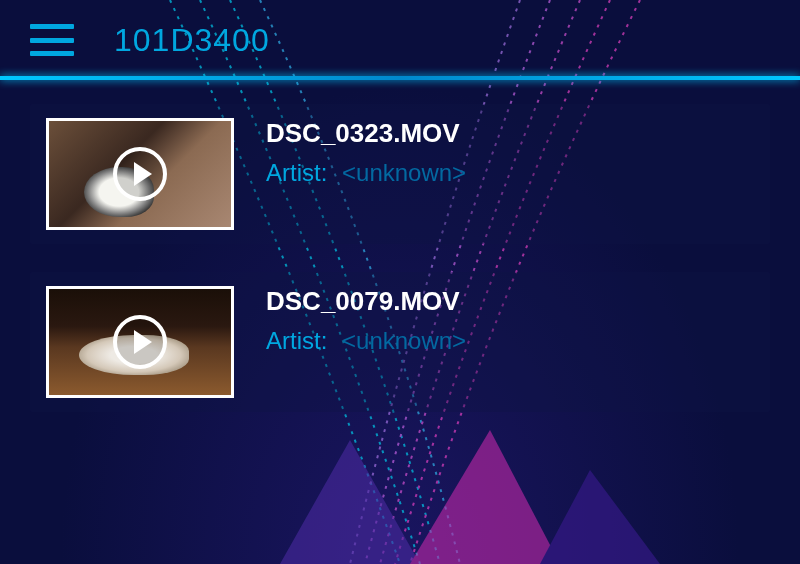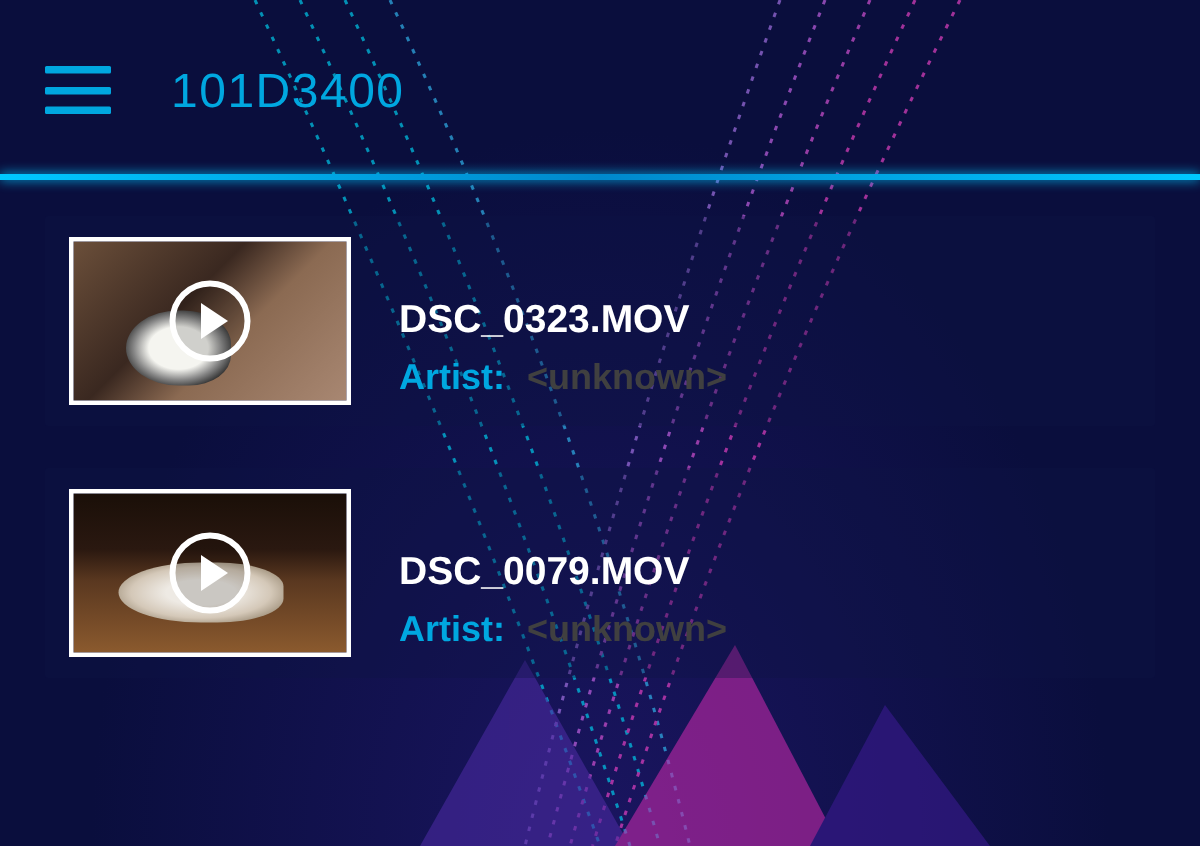"101D3400" .header { height: 120px -> 80px }
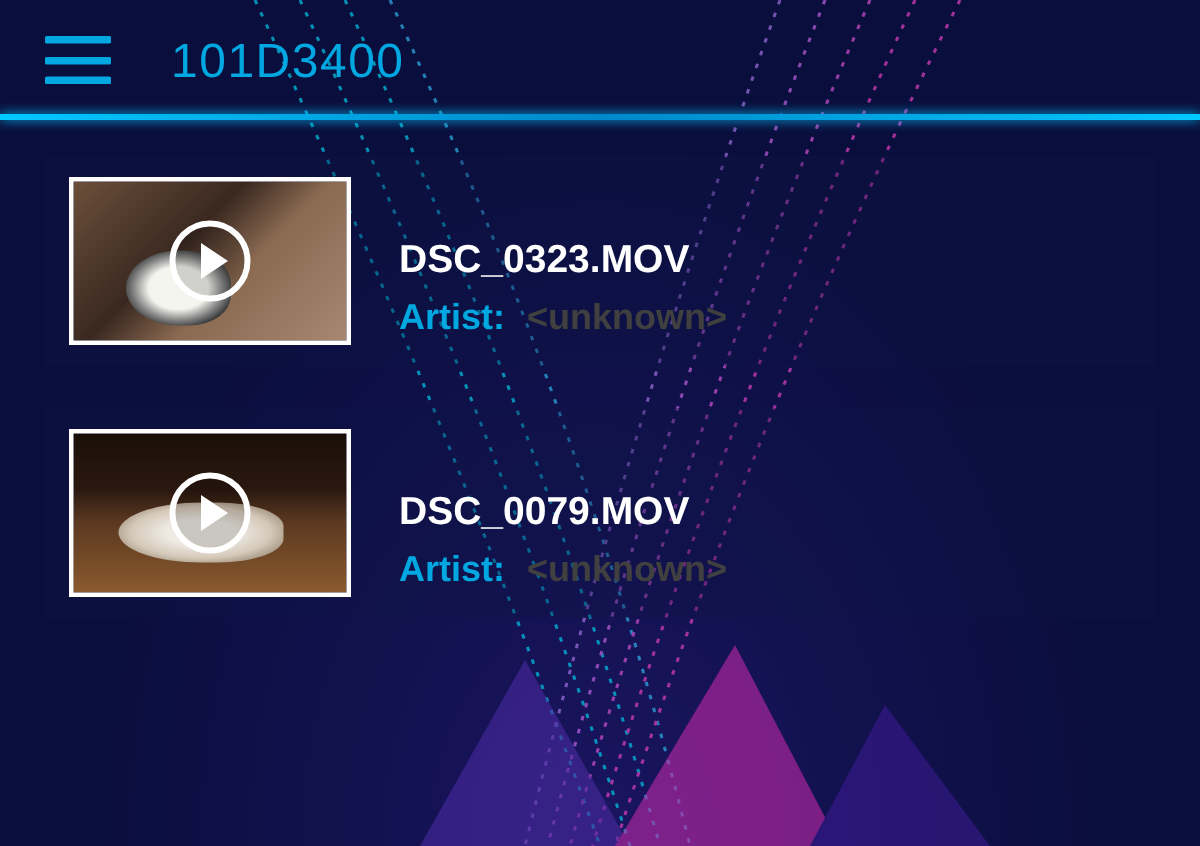"DSC_0323.MOV" .item { align-items: flex-end -> flex-start }
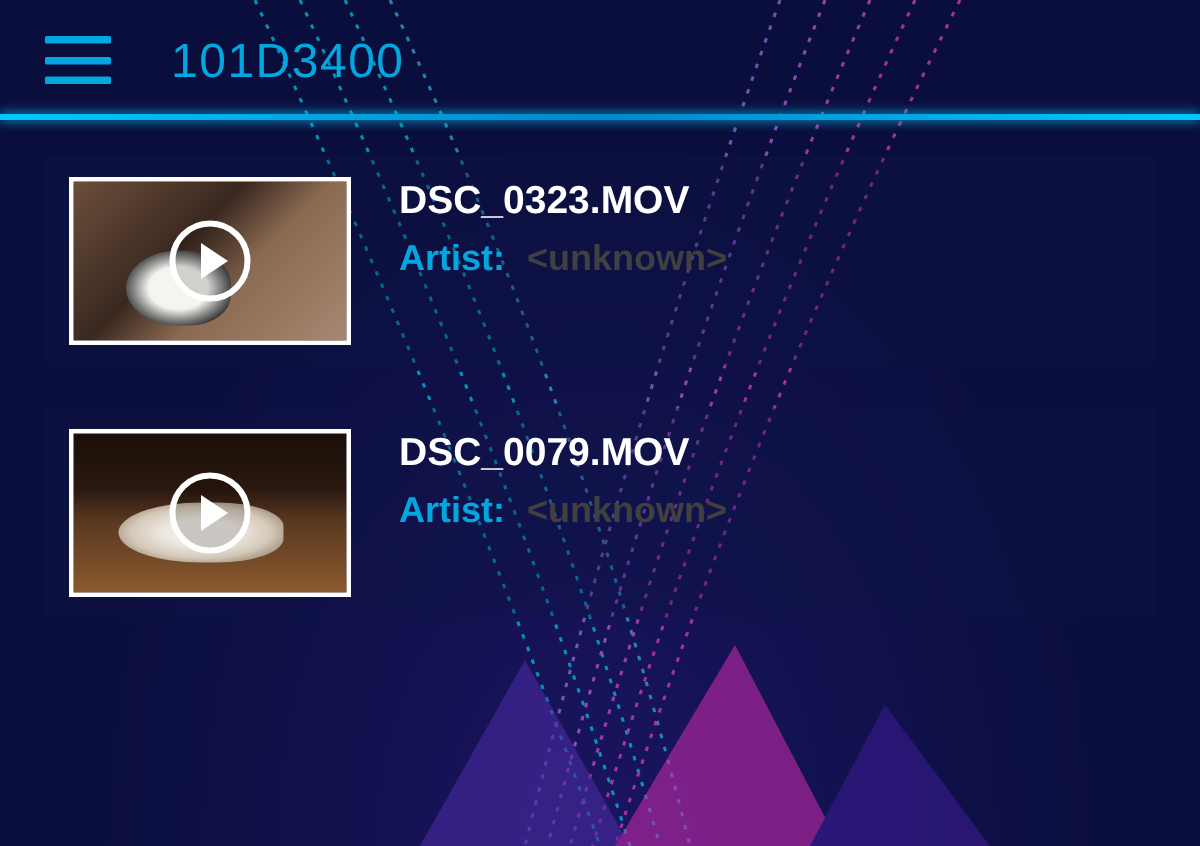"Artist:" .meta-label { font-weight: bold -> normal }
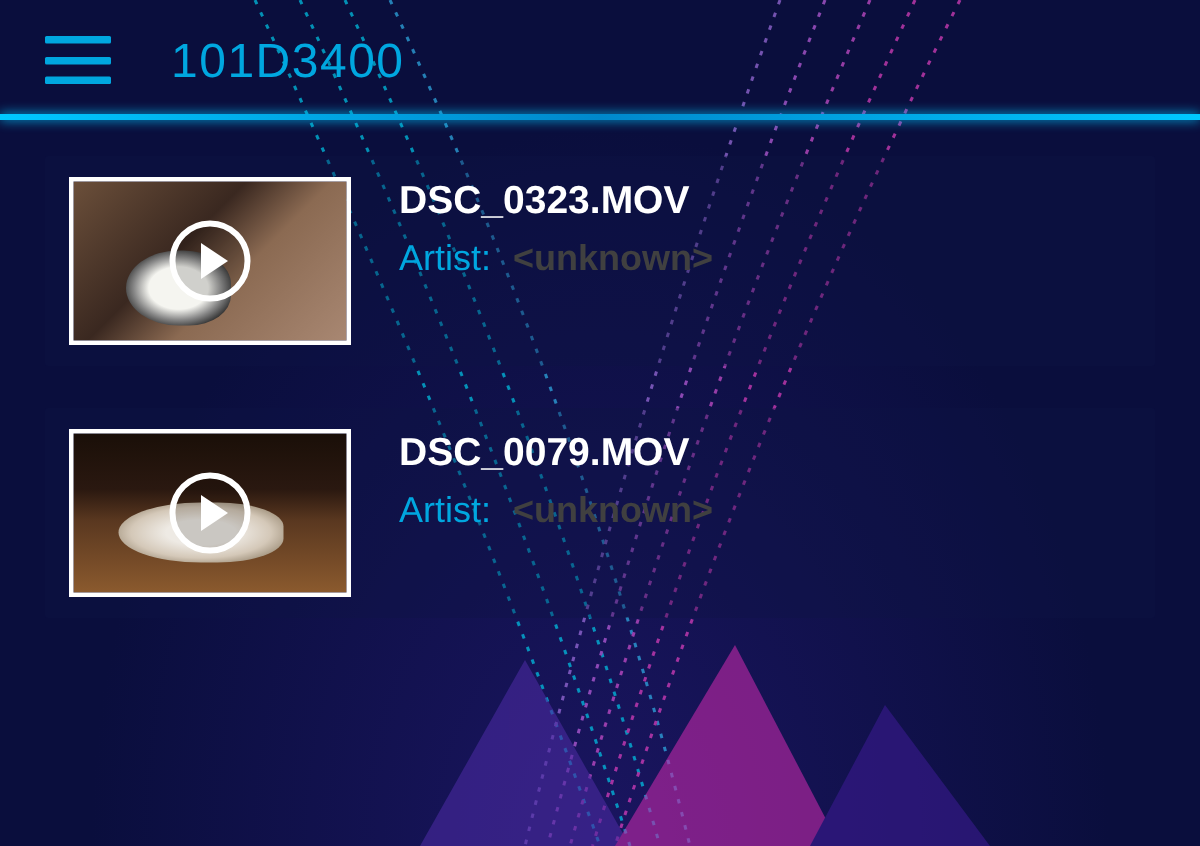"<unknown>" .meta-value { color: #404040 -> #0369a1; font-weight: bold -> none }
